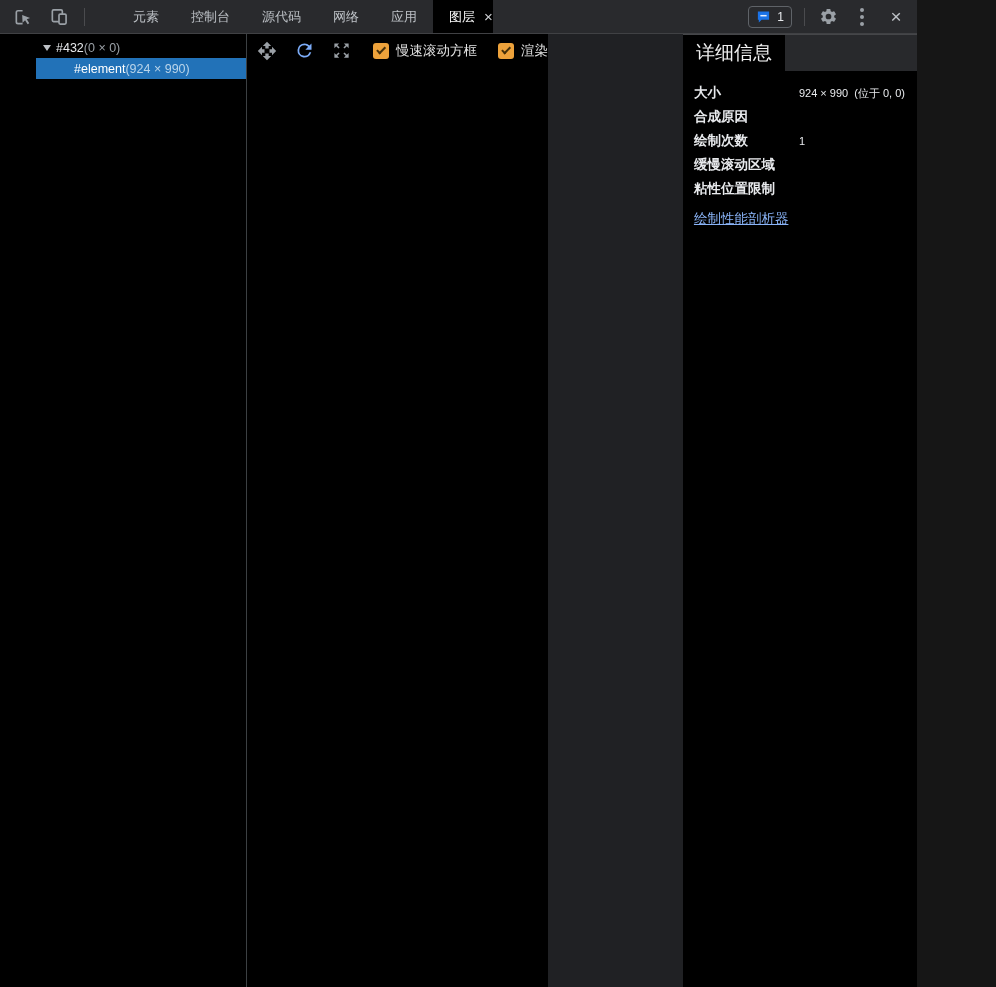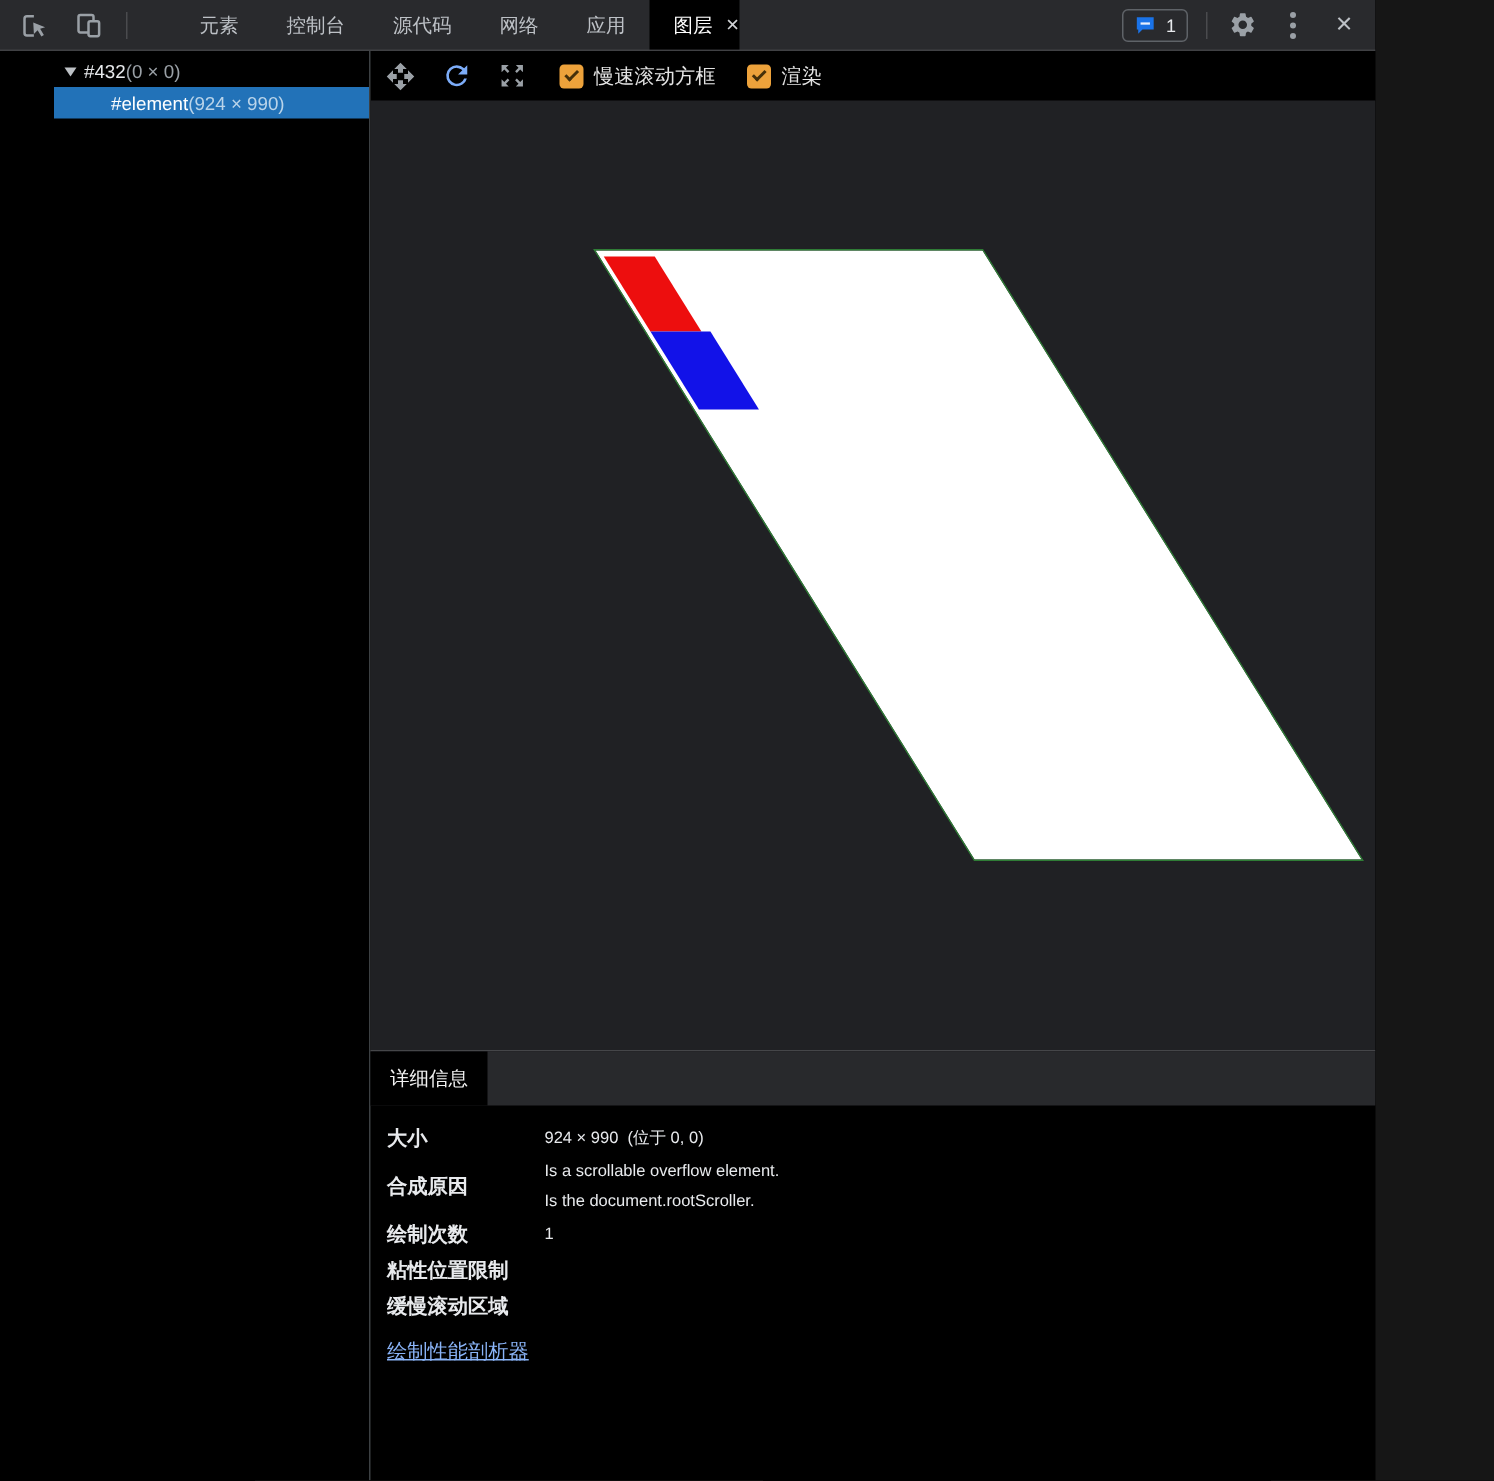"慢速滚动方框" .right-col { flex-direction: column -> row }
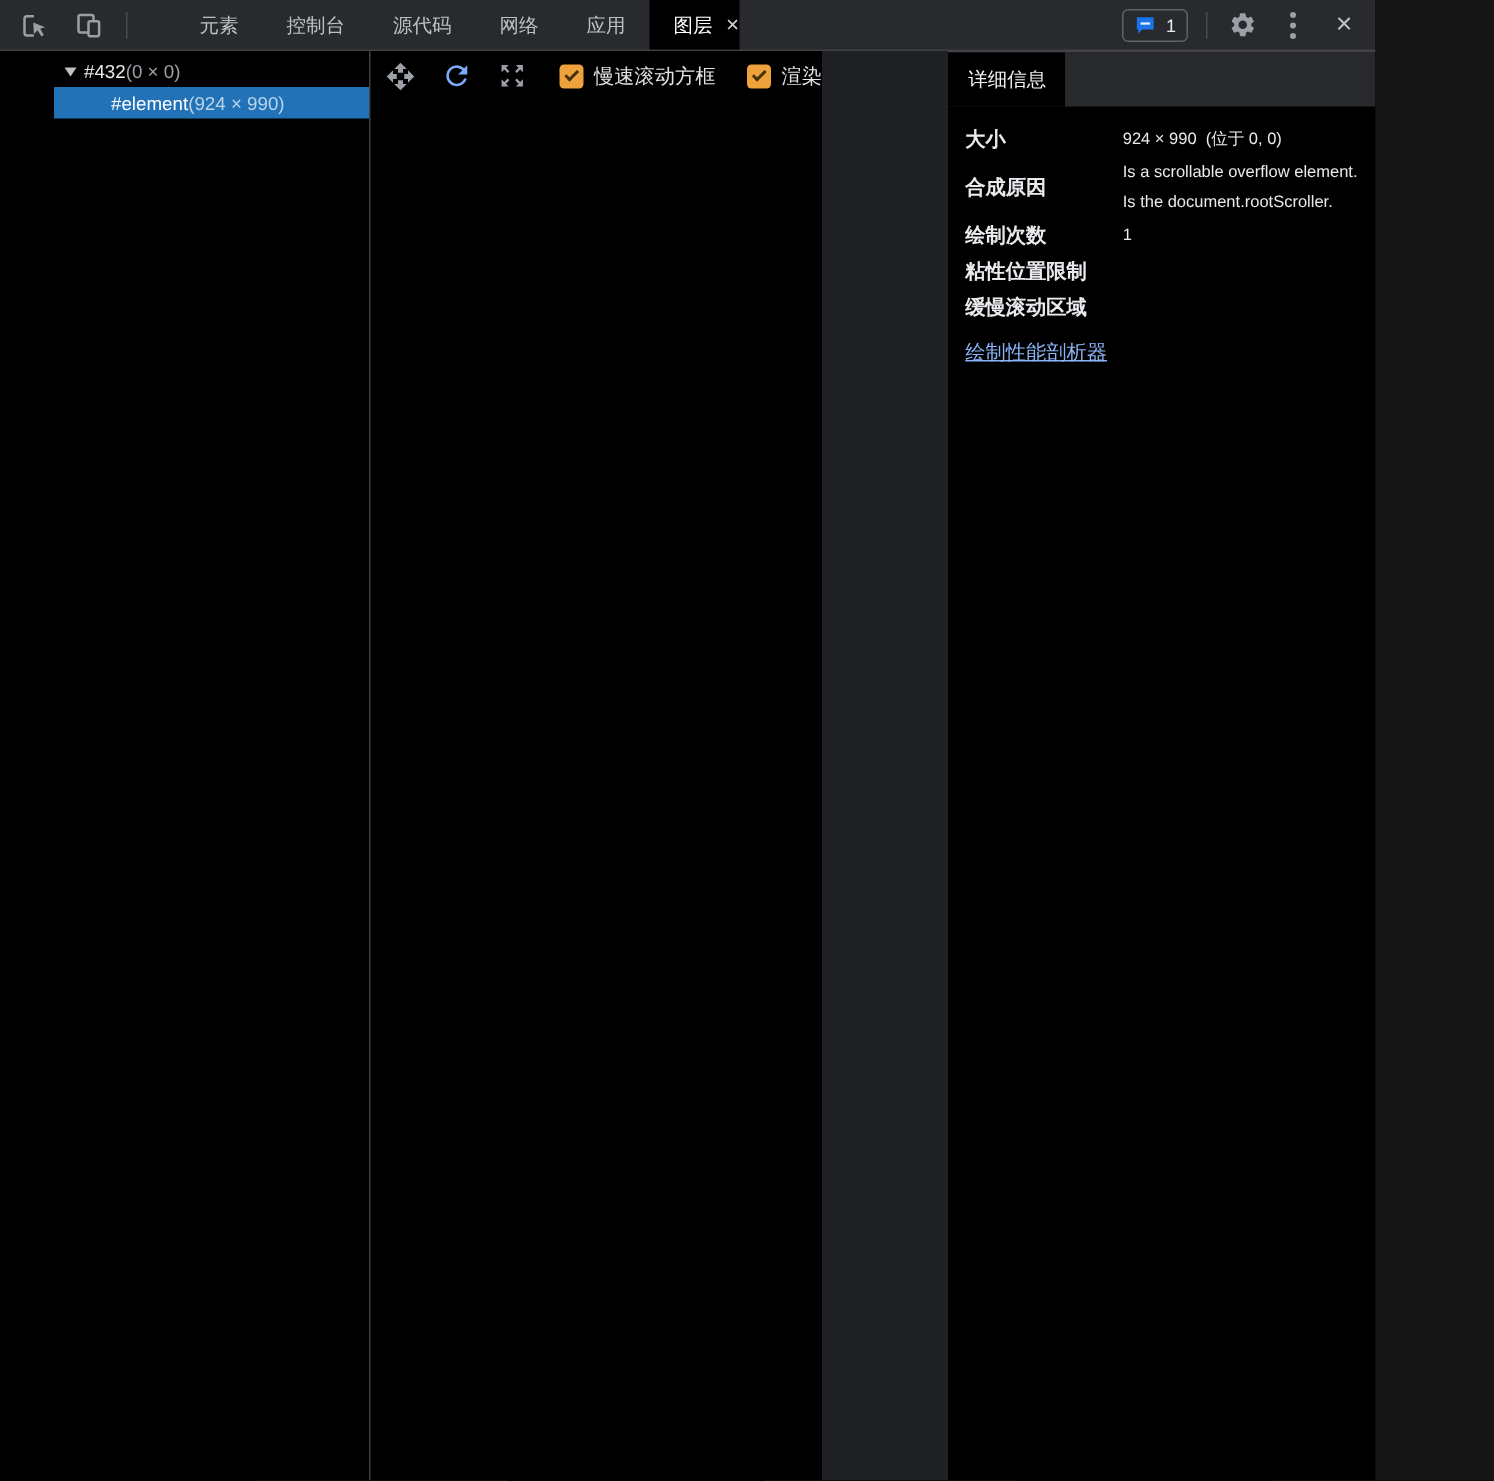"详细信息" .details-tab { font-size: 13px -> 19px }
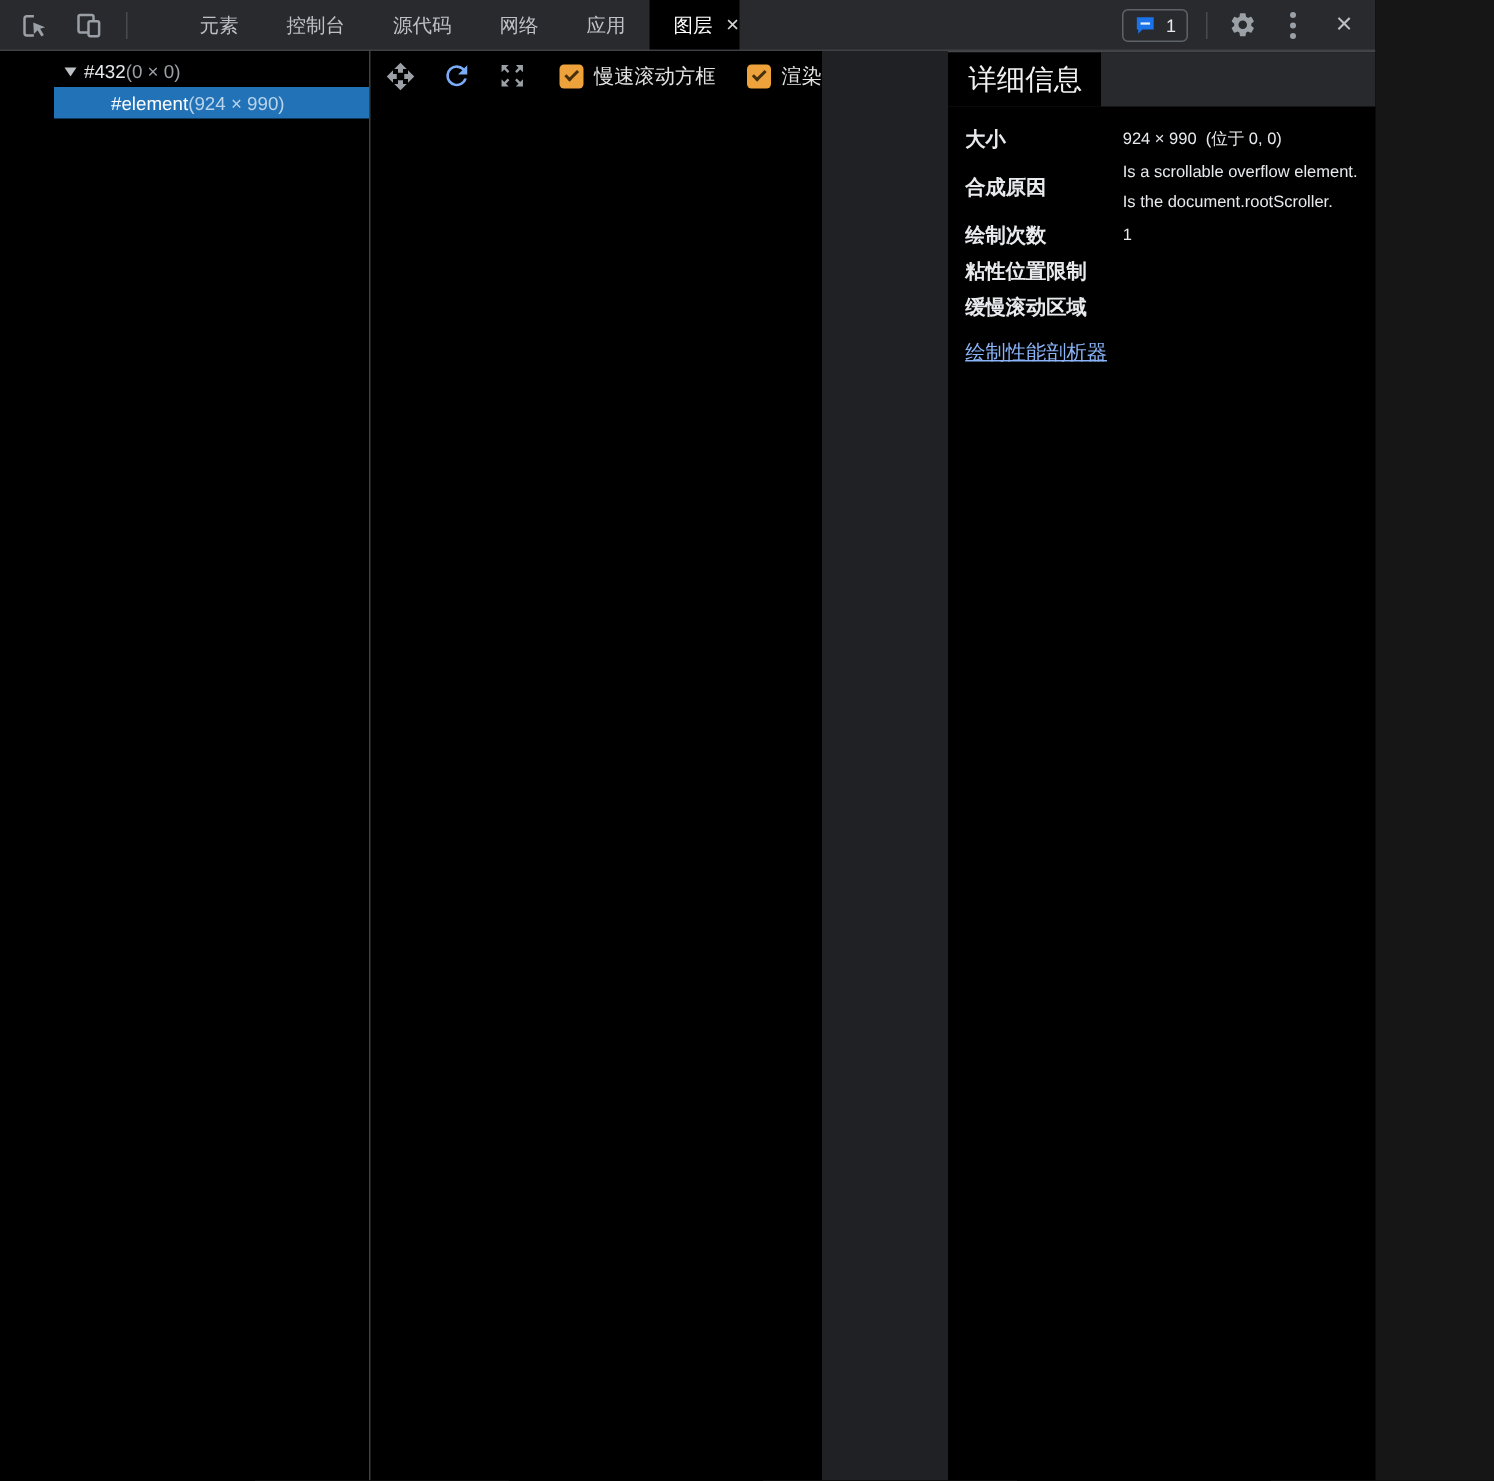"Is a scrollable overflow element." span.dvalue { html: <span> <span>Is a scrollable overflow element.</span> <span>Is the document.rootScroller.</span> </span> -> none }
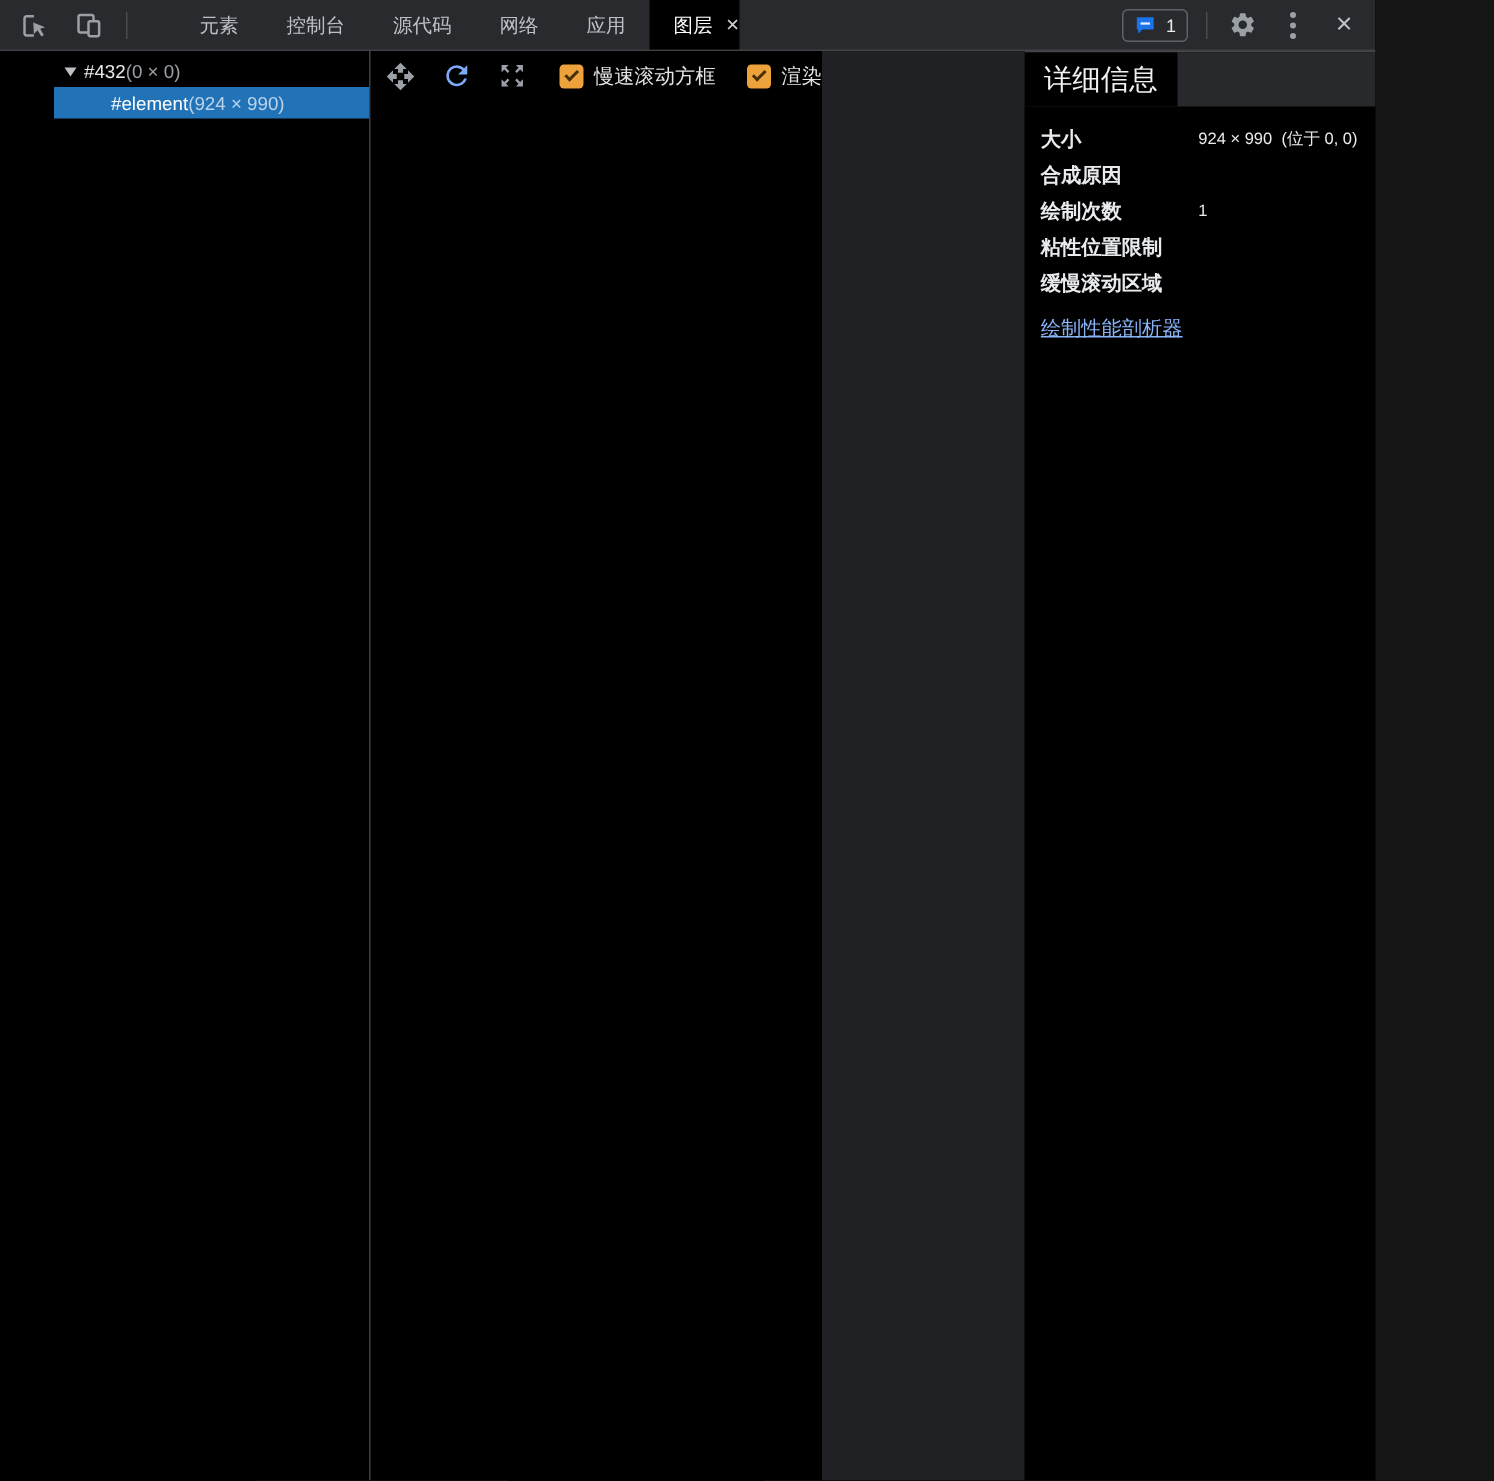"粘性位置限制" div.drow { order: before "缓慢滚动区域" -> after "缓慢滚动区域" }
